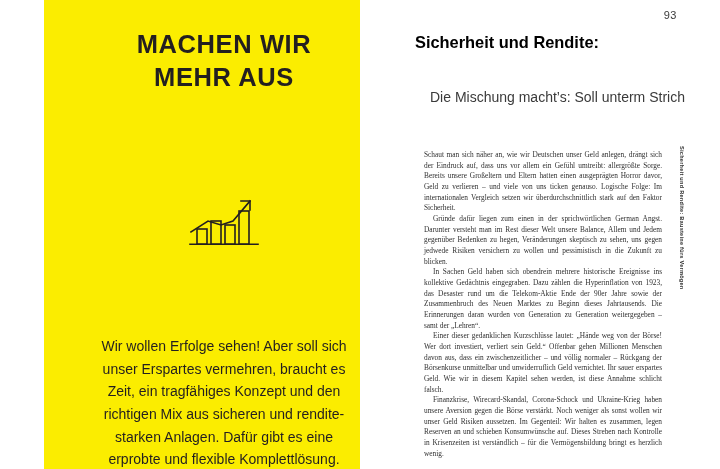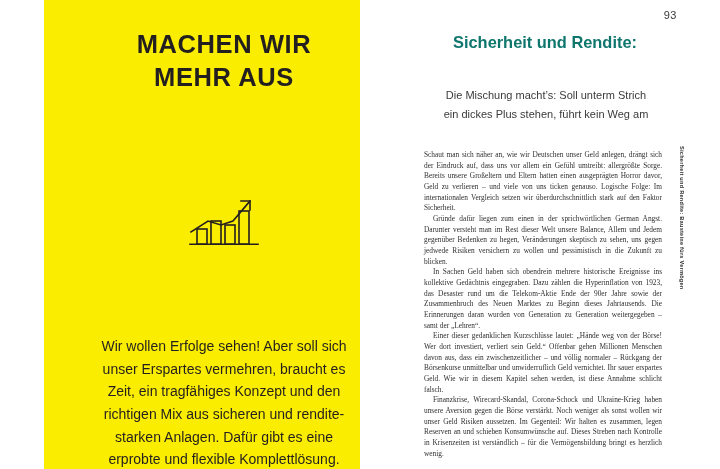"Sicherheit und Rendite:" .chapter-title { color: #0f766e -> #000000; text-align: center -> none }
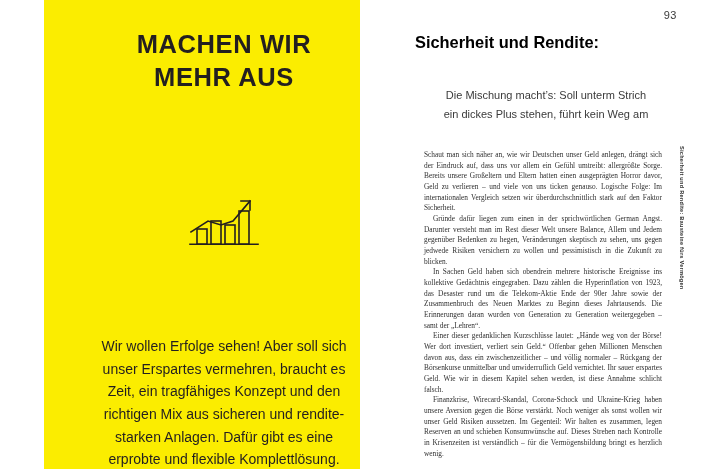"Die Mischung macht’s: Soll unterm" .standfirst { font-size: 11px -> 14px }
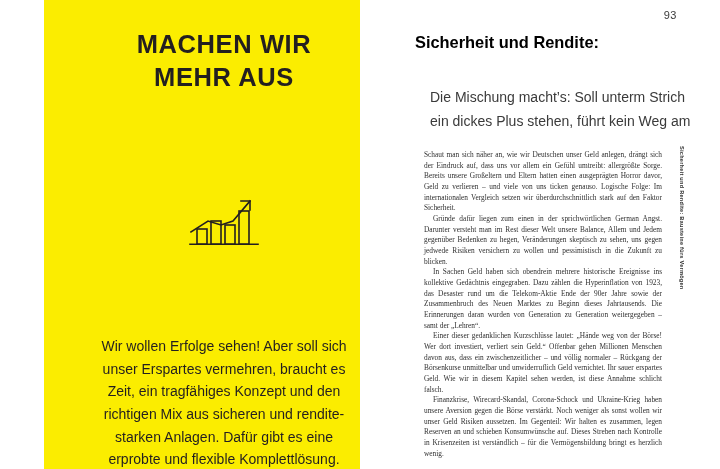"ein dickes Plus stehen, führt" span.sf-line { html: <span>ein dickes Plus stehen, führt kein Weg am</span> -> none }
